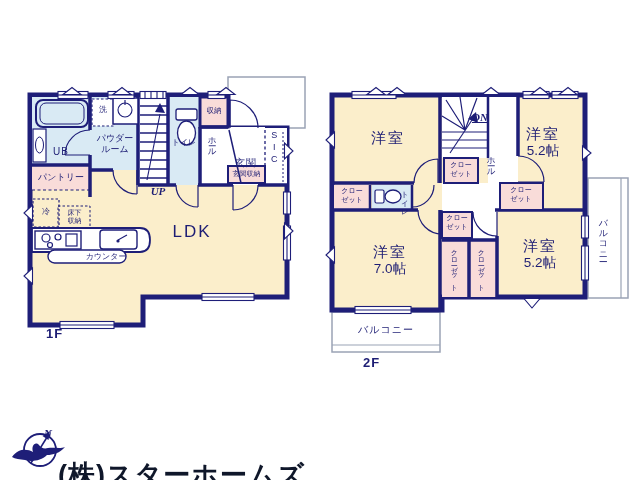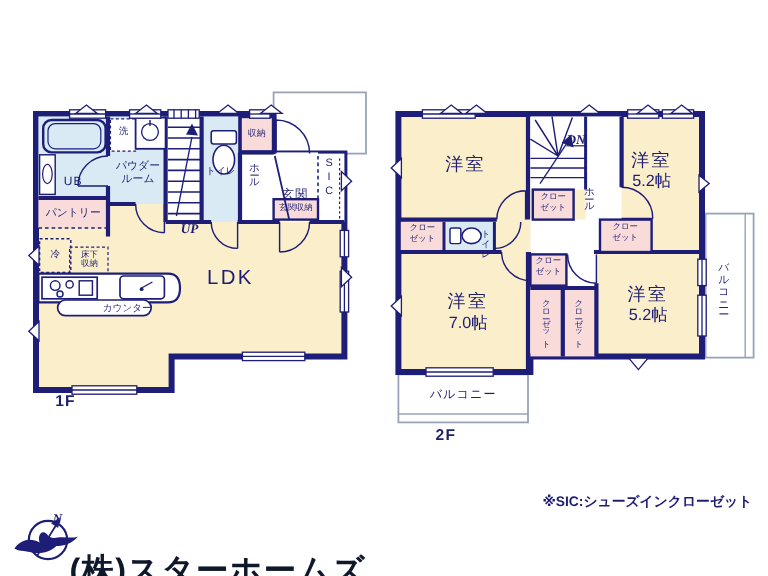"※SIC:シューズインクローゼット" div.lbl { html: <div>※SIC:シューズインクローゼット</div> -> none }
